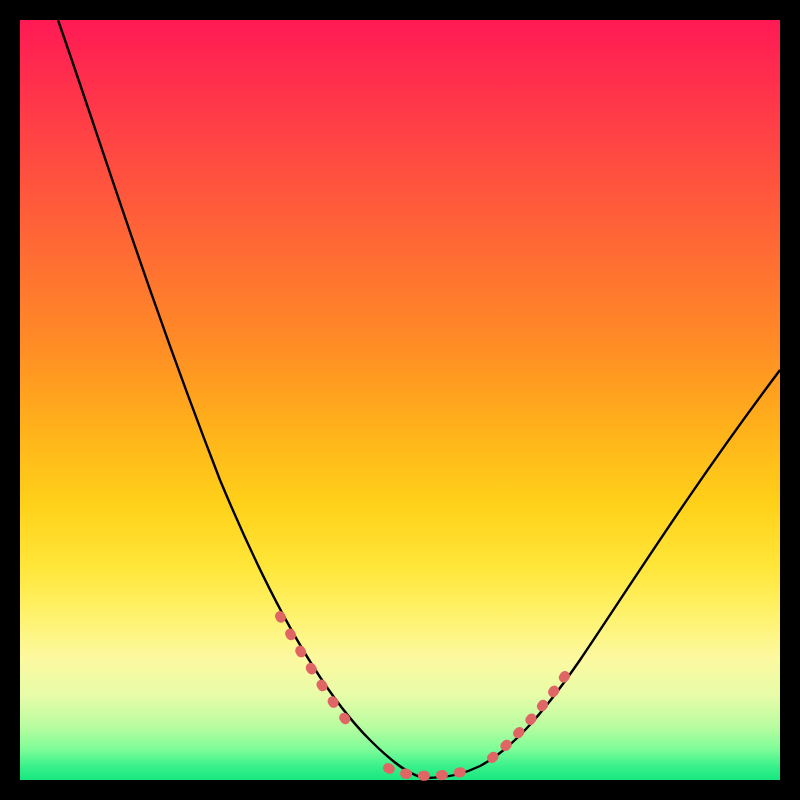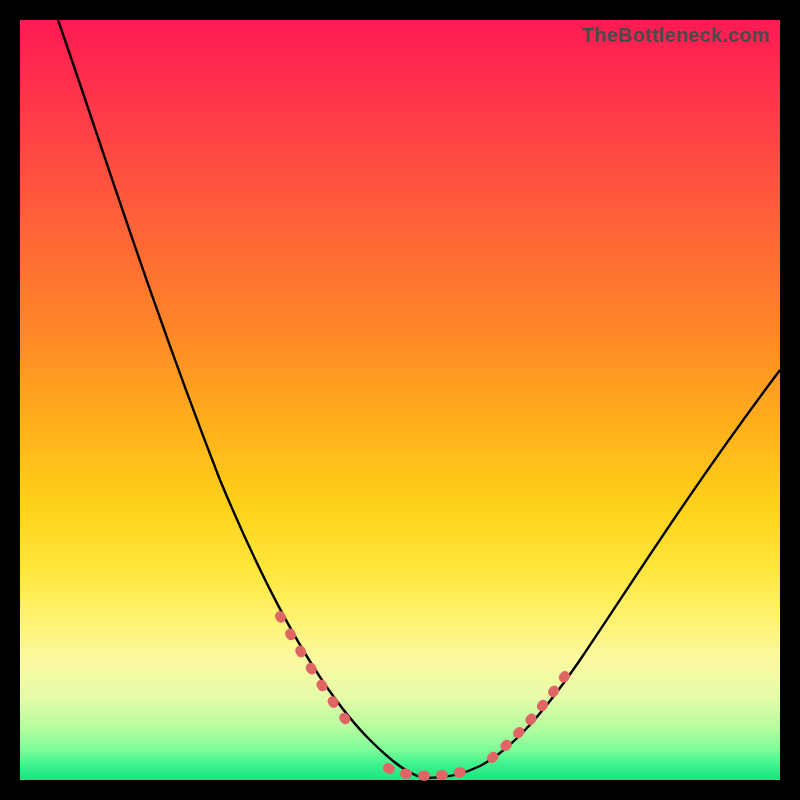"TheBottleneck.com" div.watermark { html: <div>TheBottleneck.com</div> -> none }
